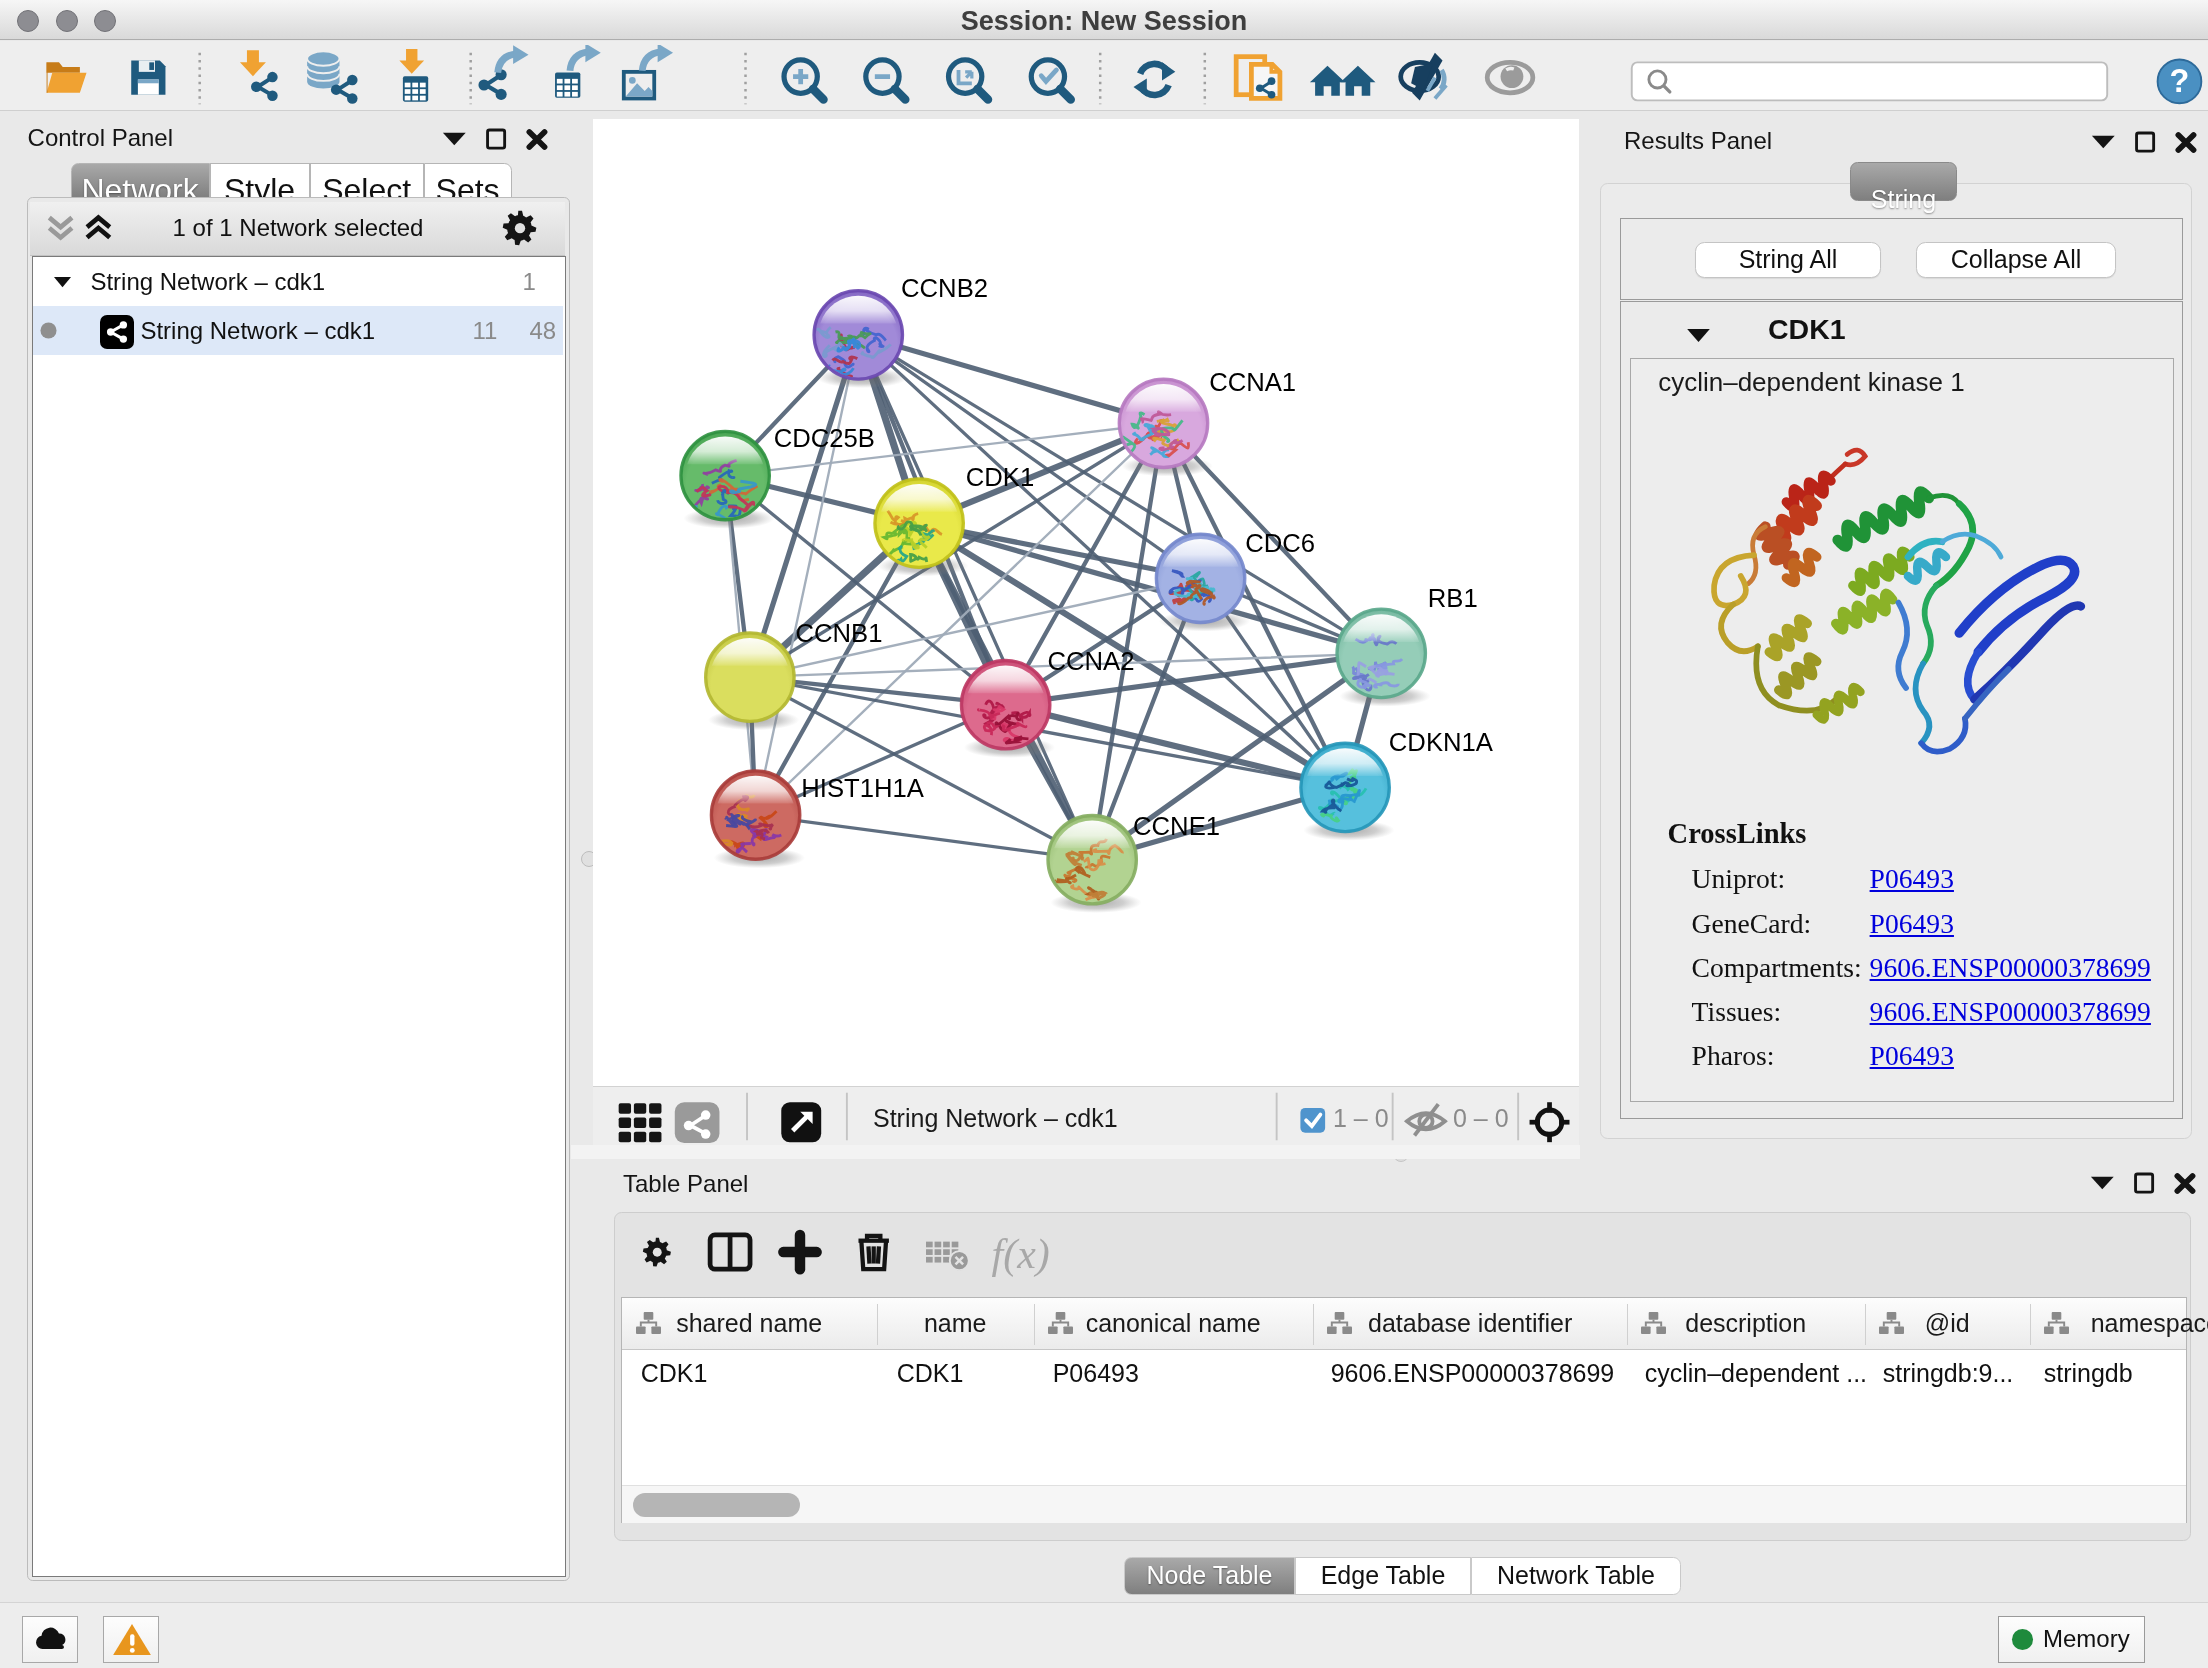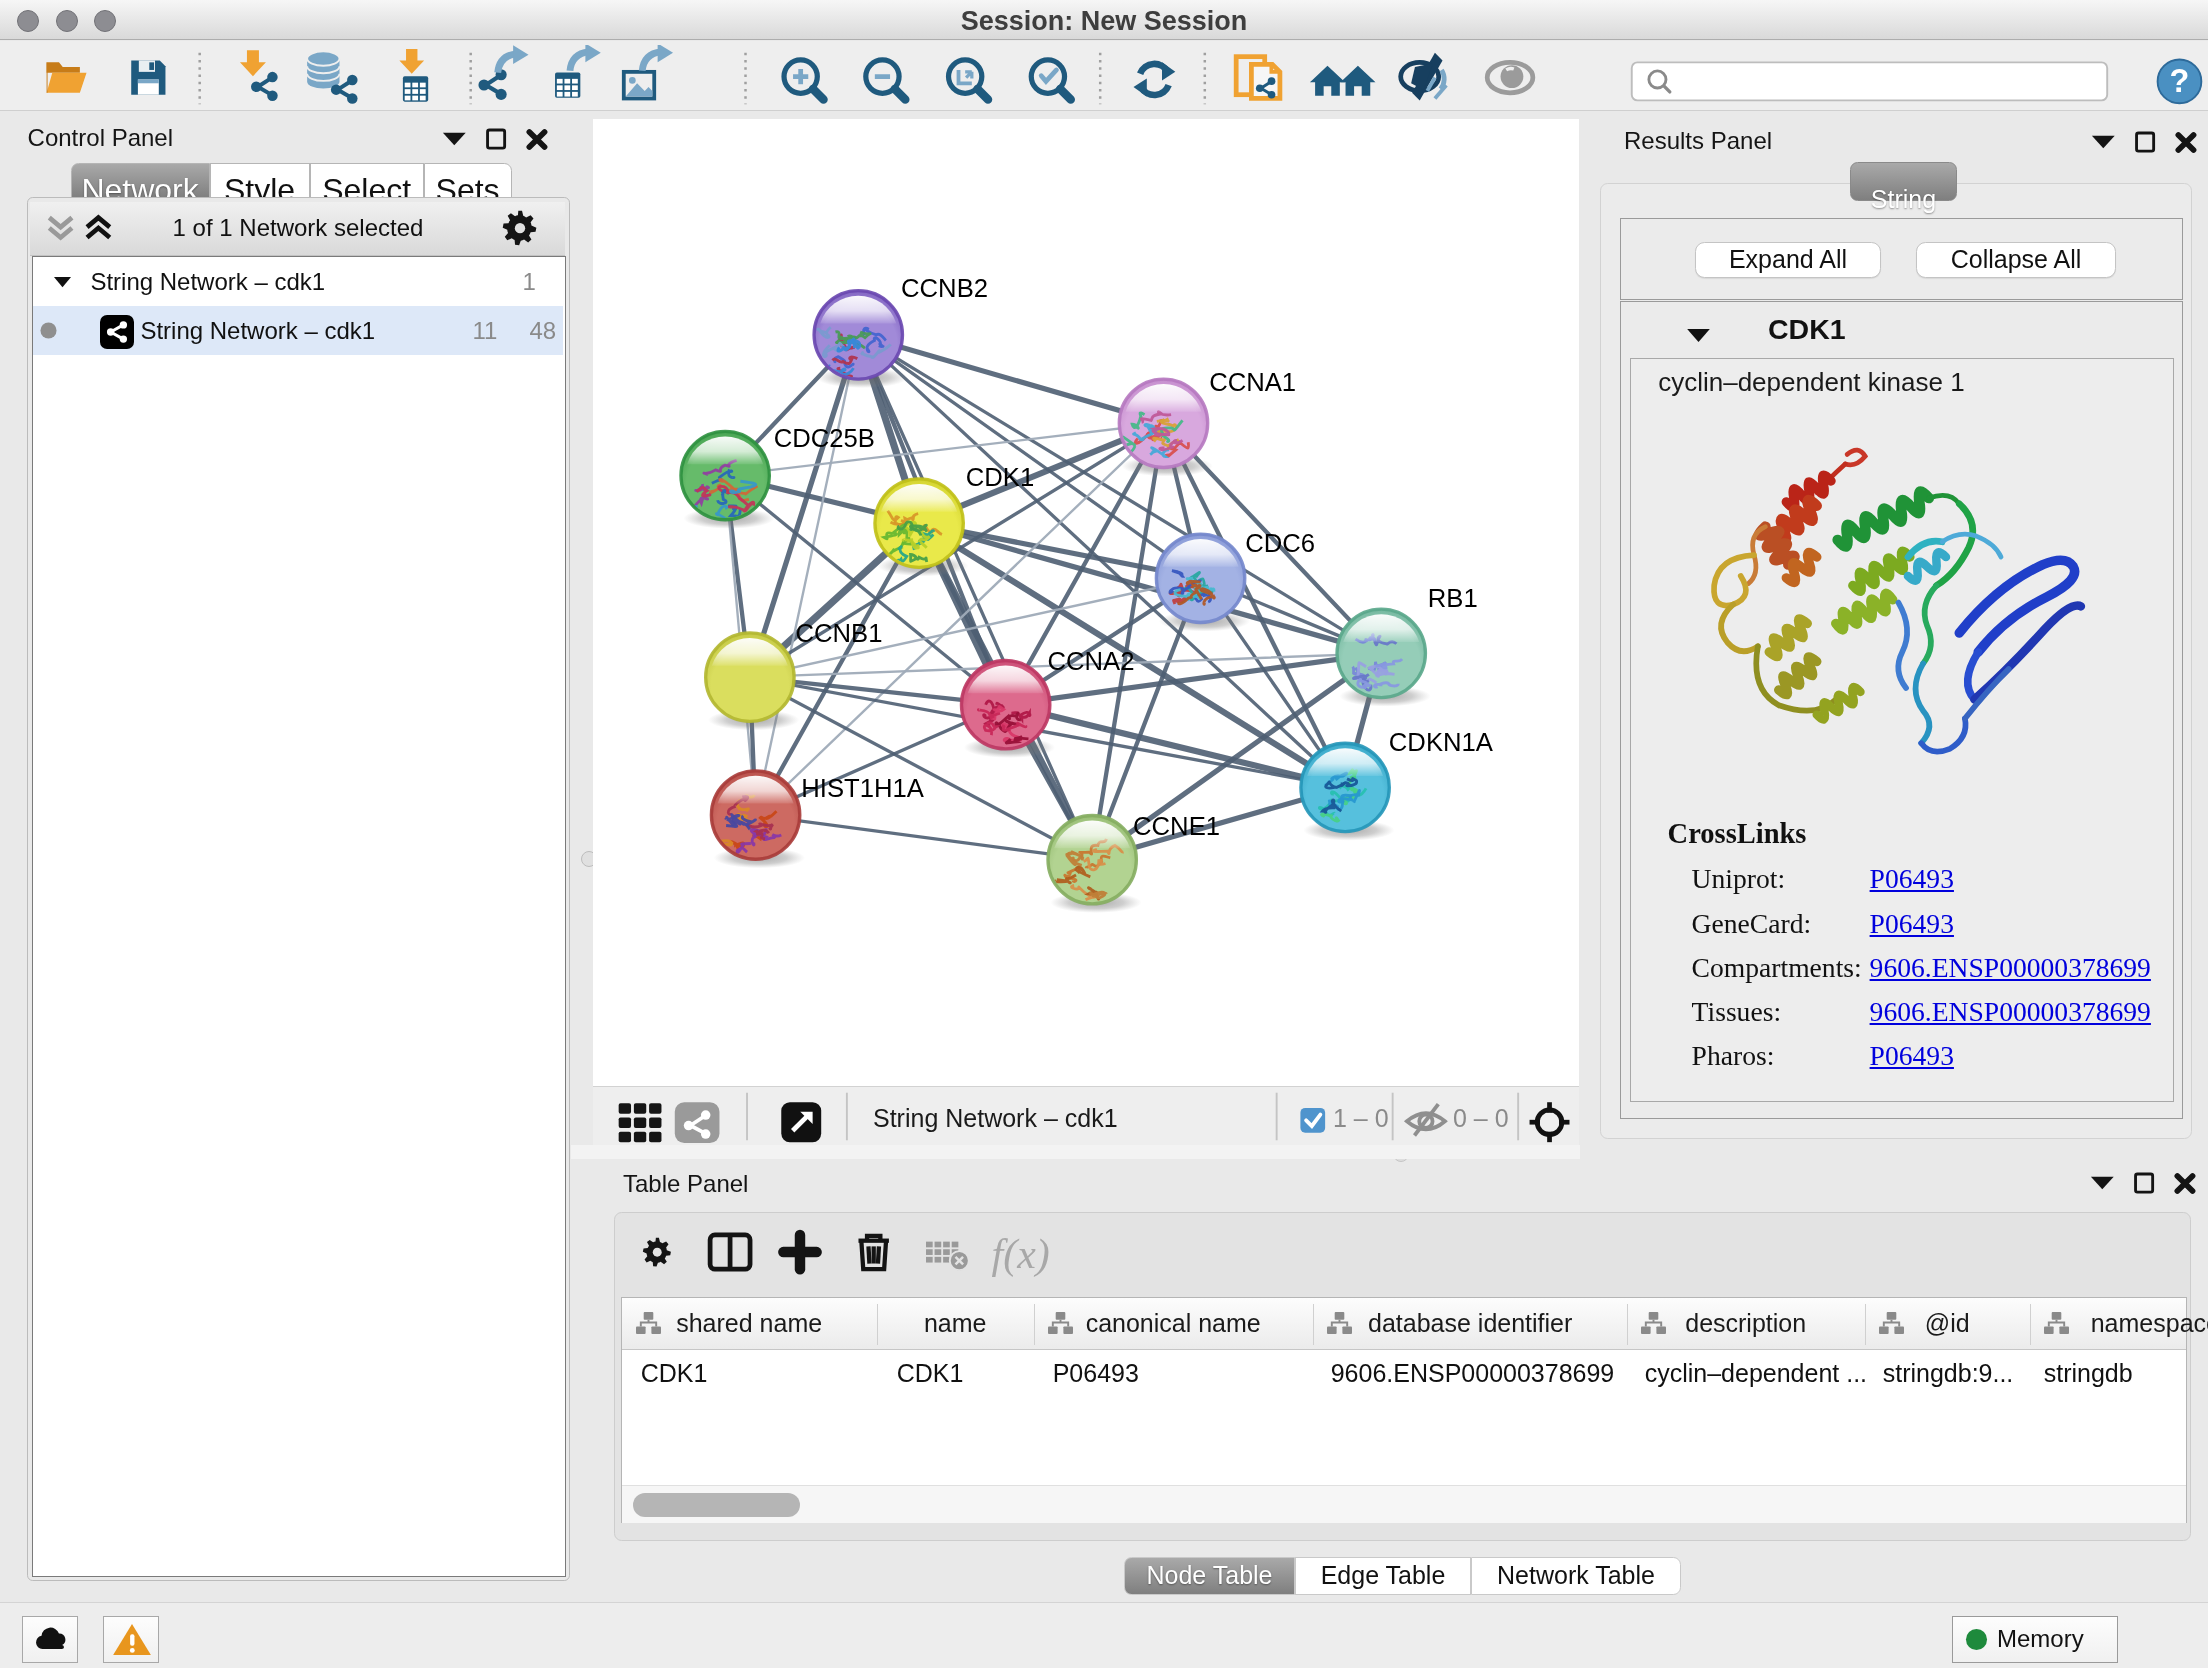"Expand All" div.rbtn { text: Expand -> String }
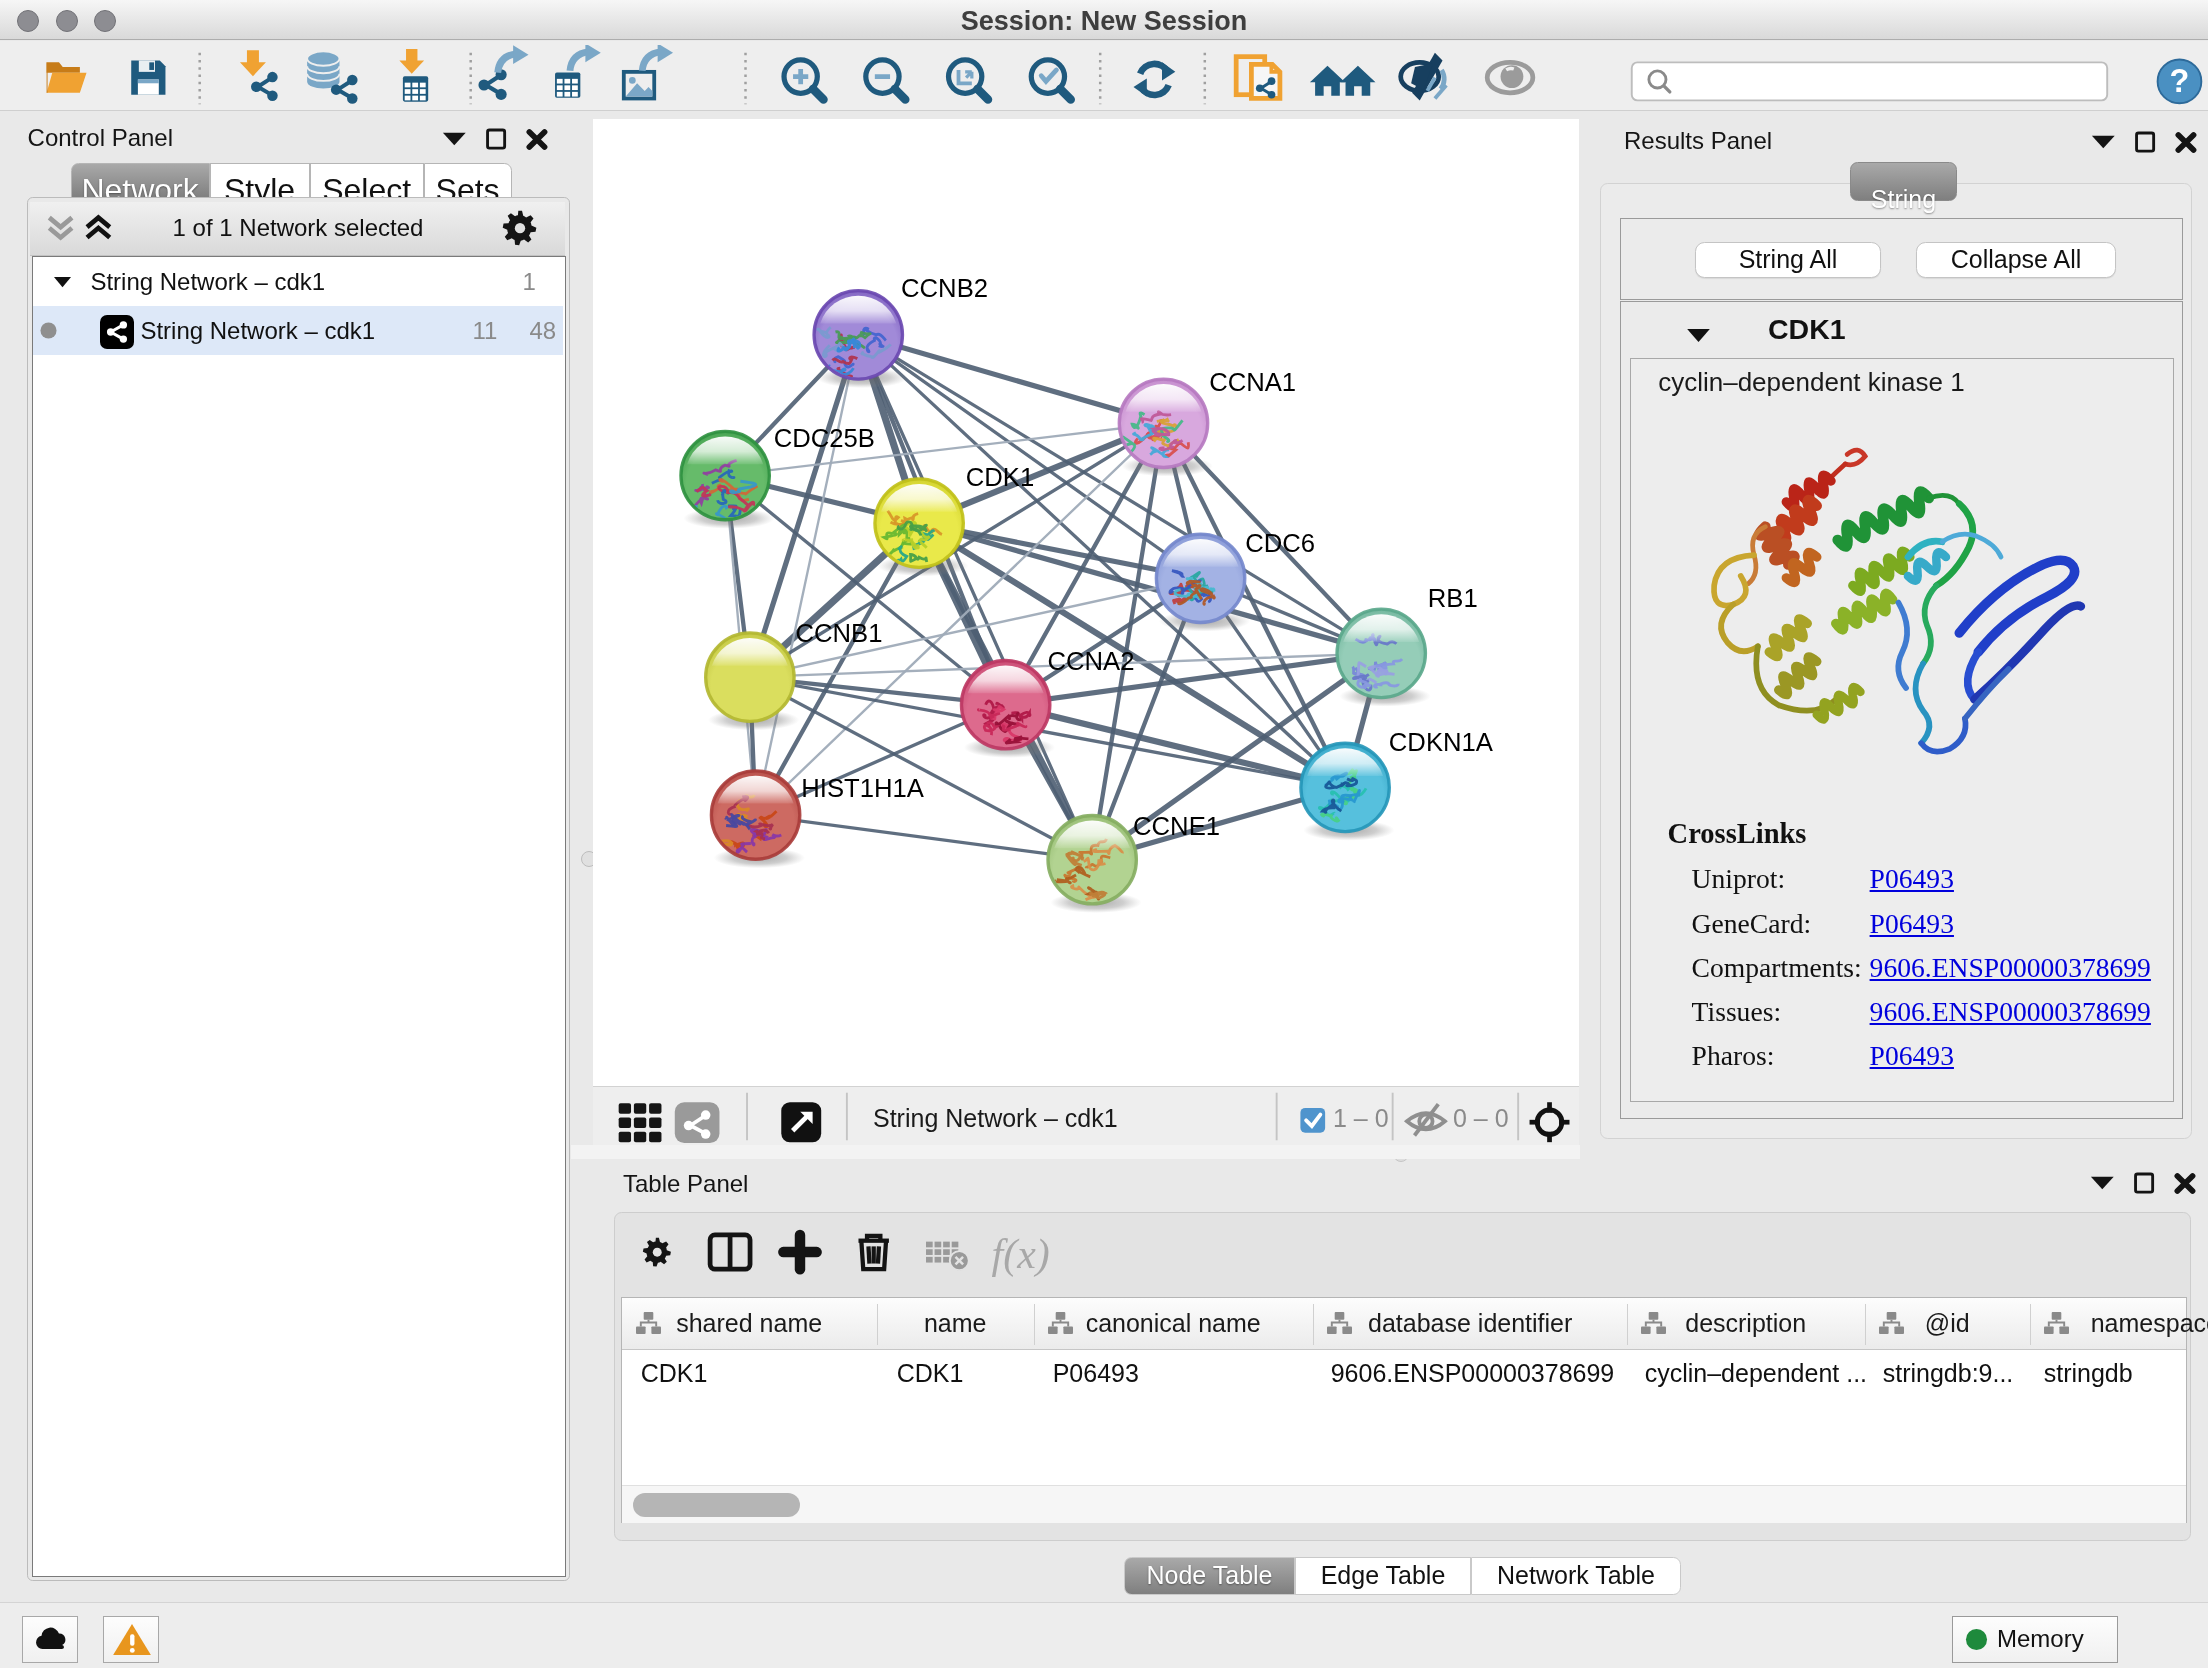"Memory" div.sbtn { left: 1952px -> 1998px; width: 166px -> 147px }
